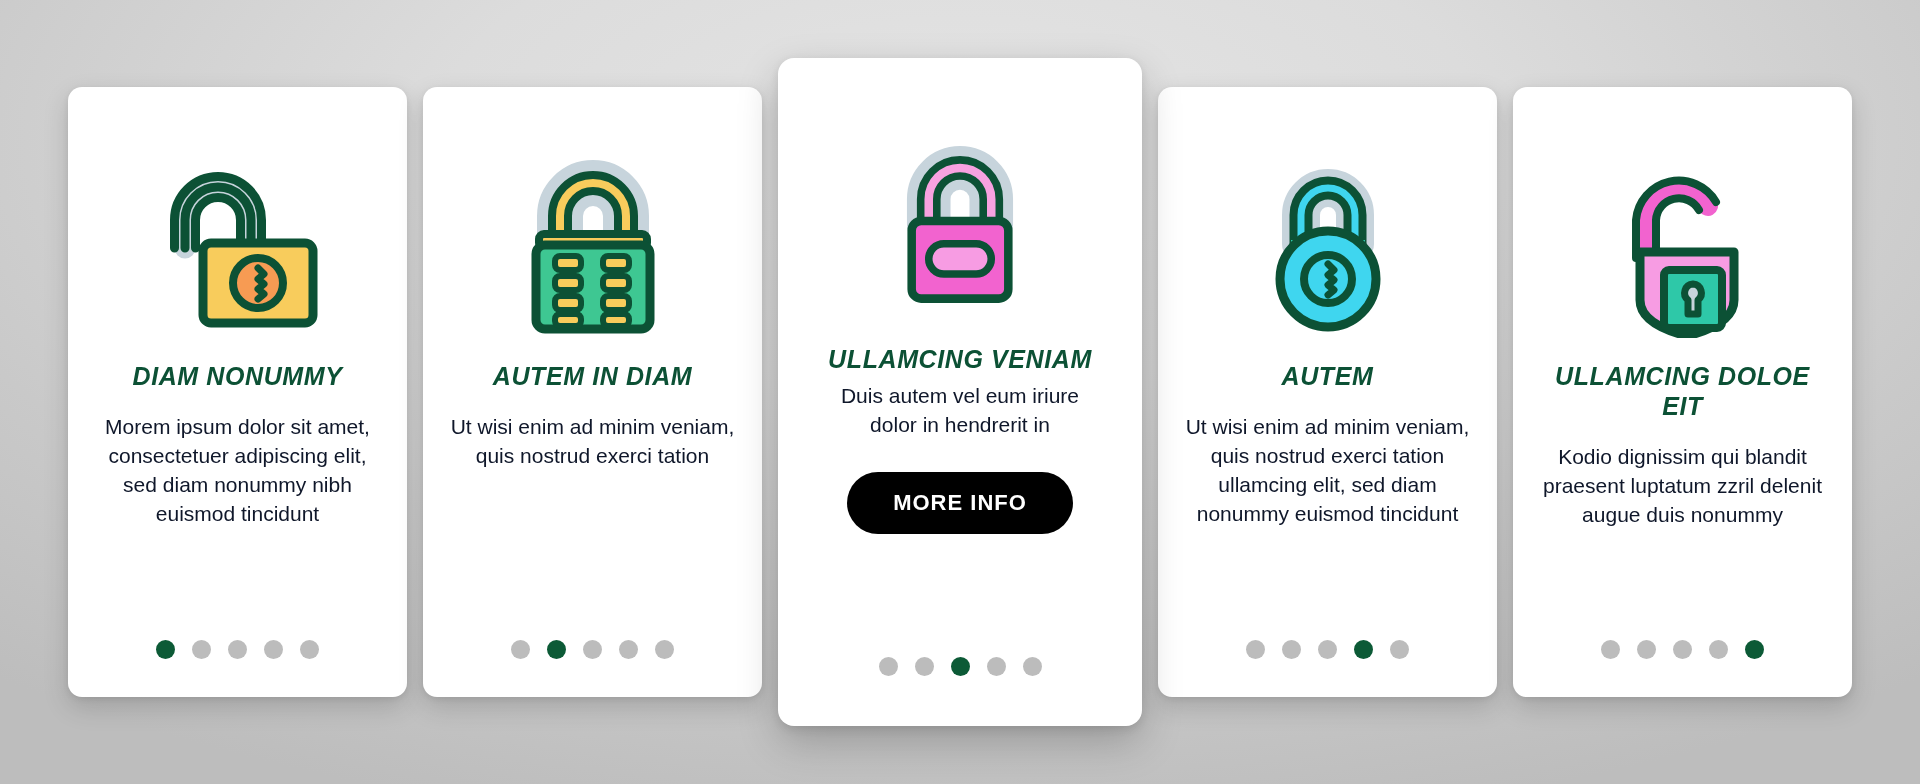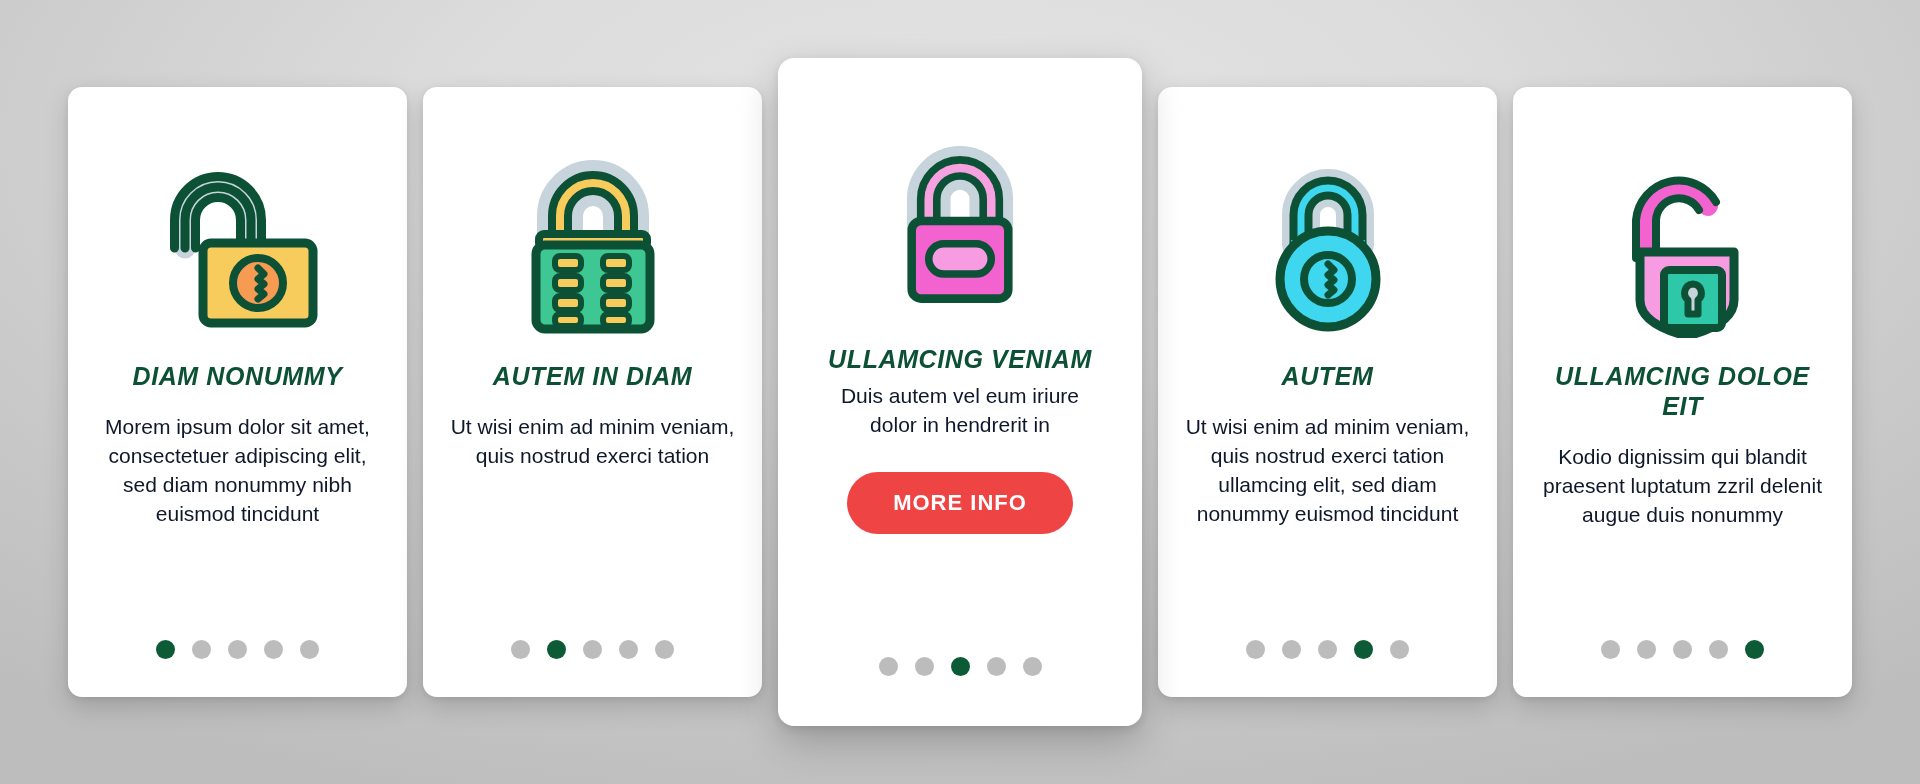"MORE INFO" .more-info-btn { background: #ef4444 -> #000000 }
